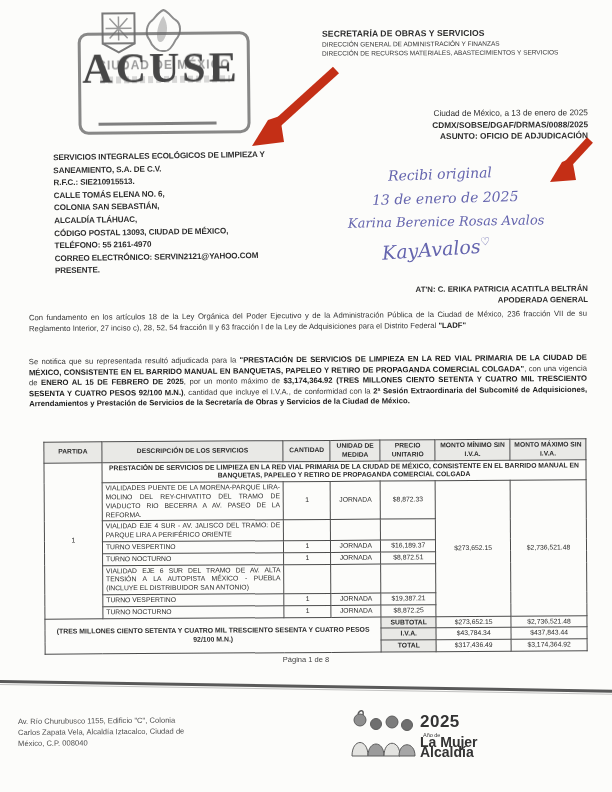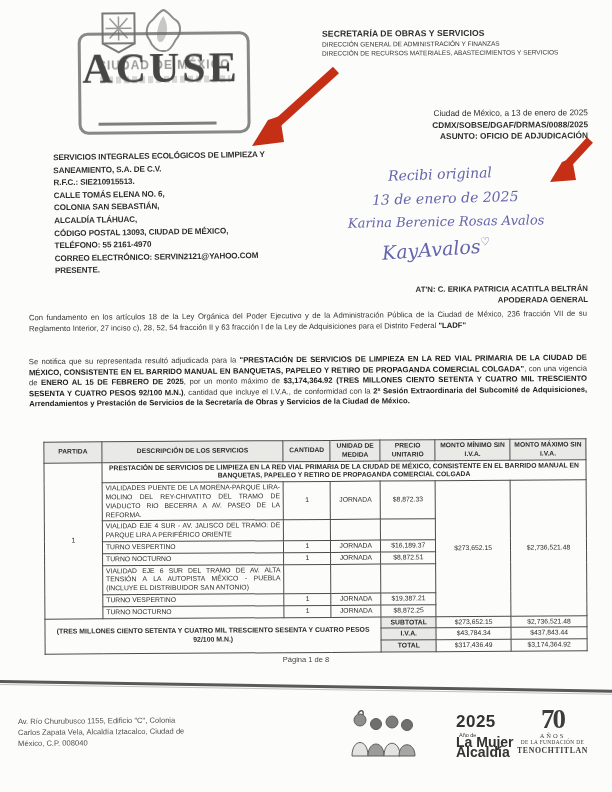"2025" #yr { margin-left: 36px -> none }
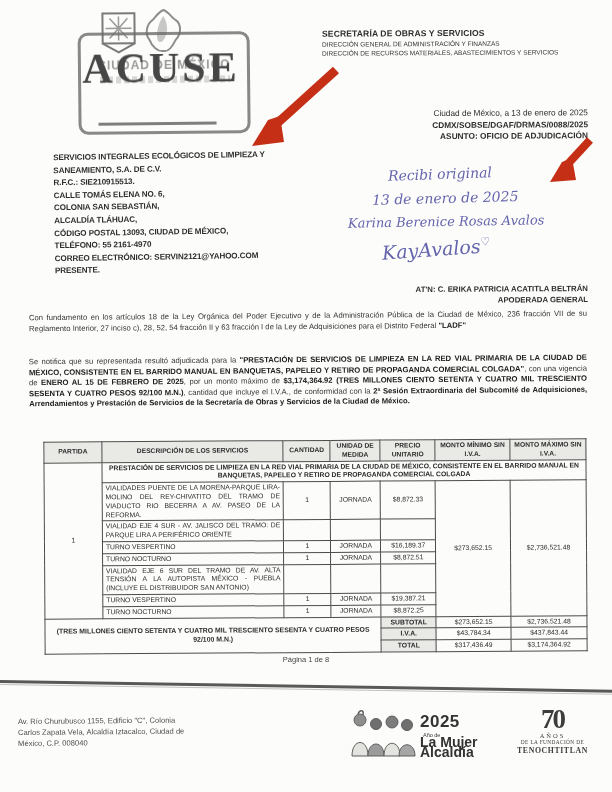"70" div.abs { html: <div> <div>70</div> <div>AÑOS</div> <div>DE LA FUNDACIÓN DE</div> <div>TENOCHTITLAN</div> </div> -> none }
